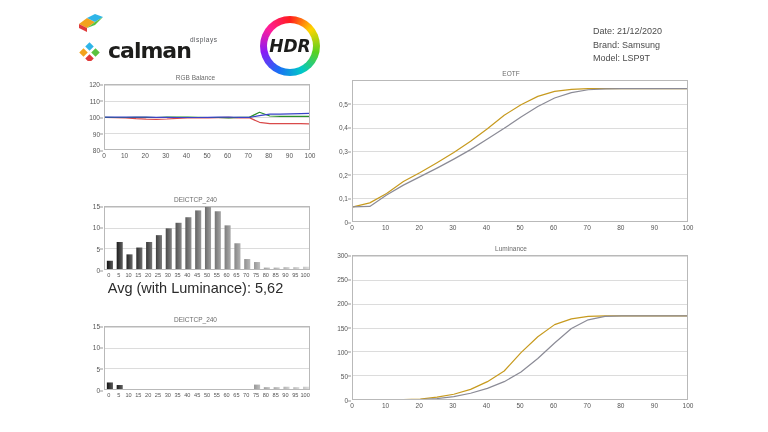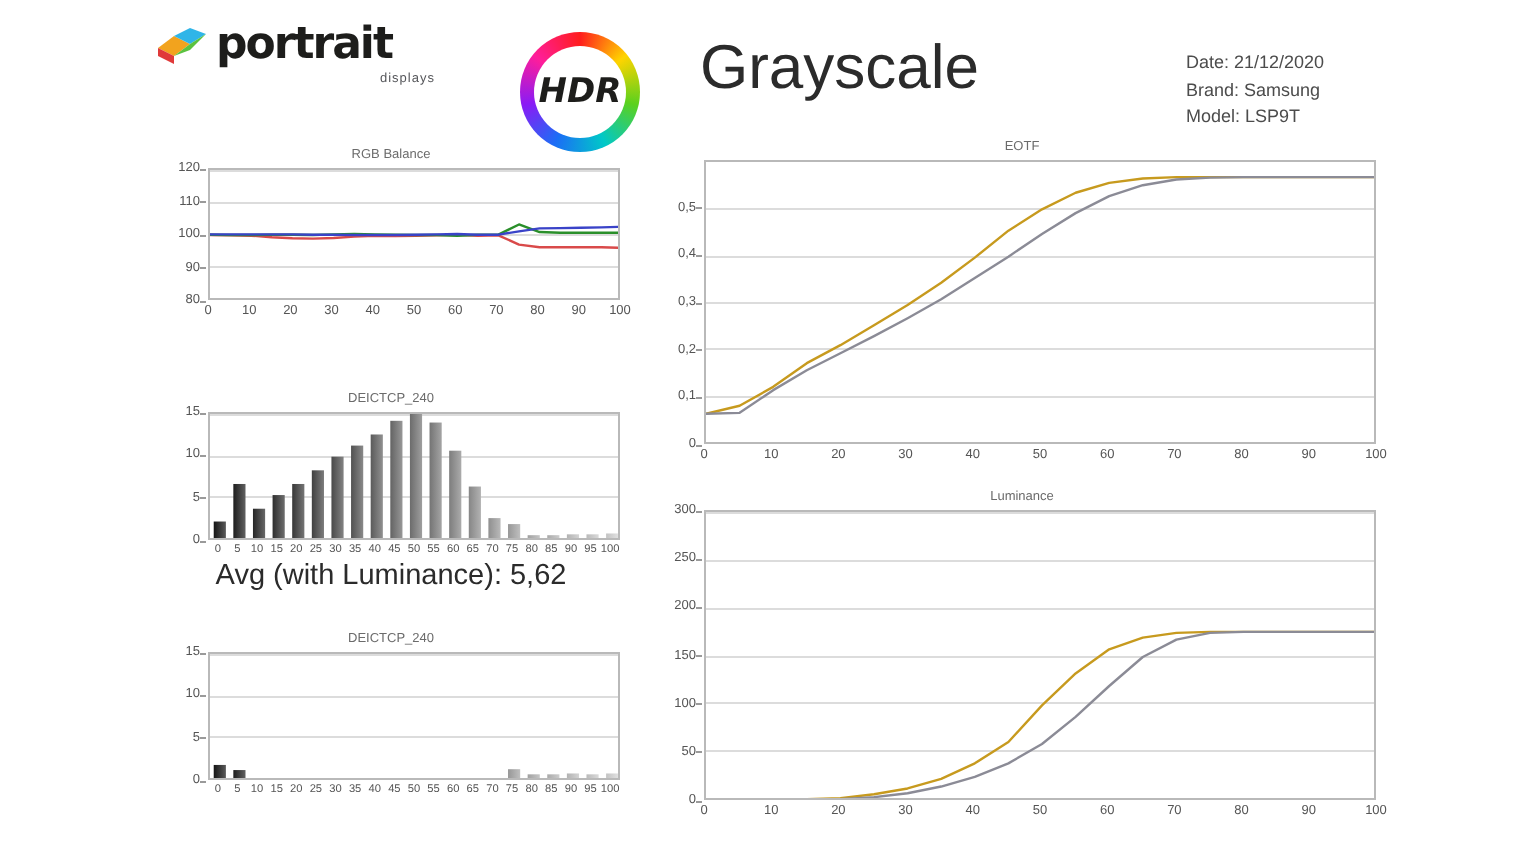"portrait" span.brand-txt { html: <span>portrait</span> -> none }
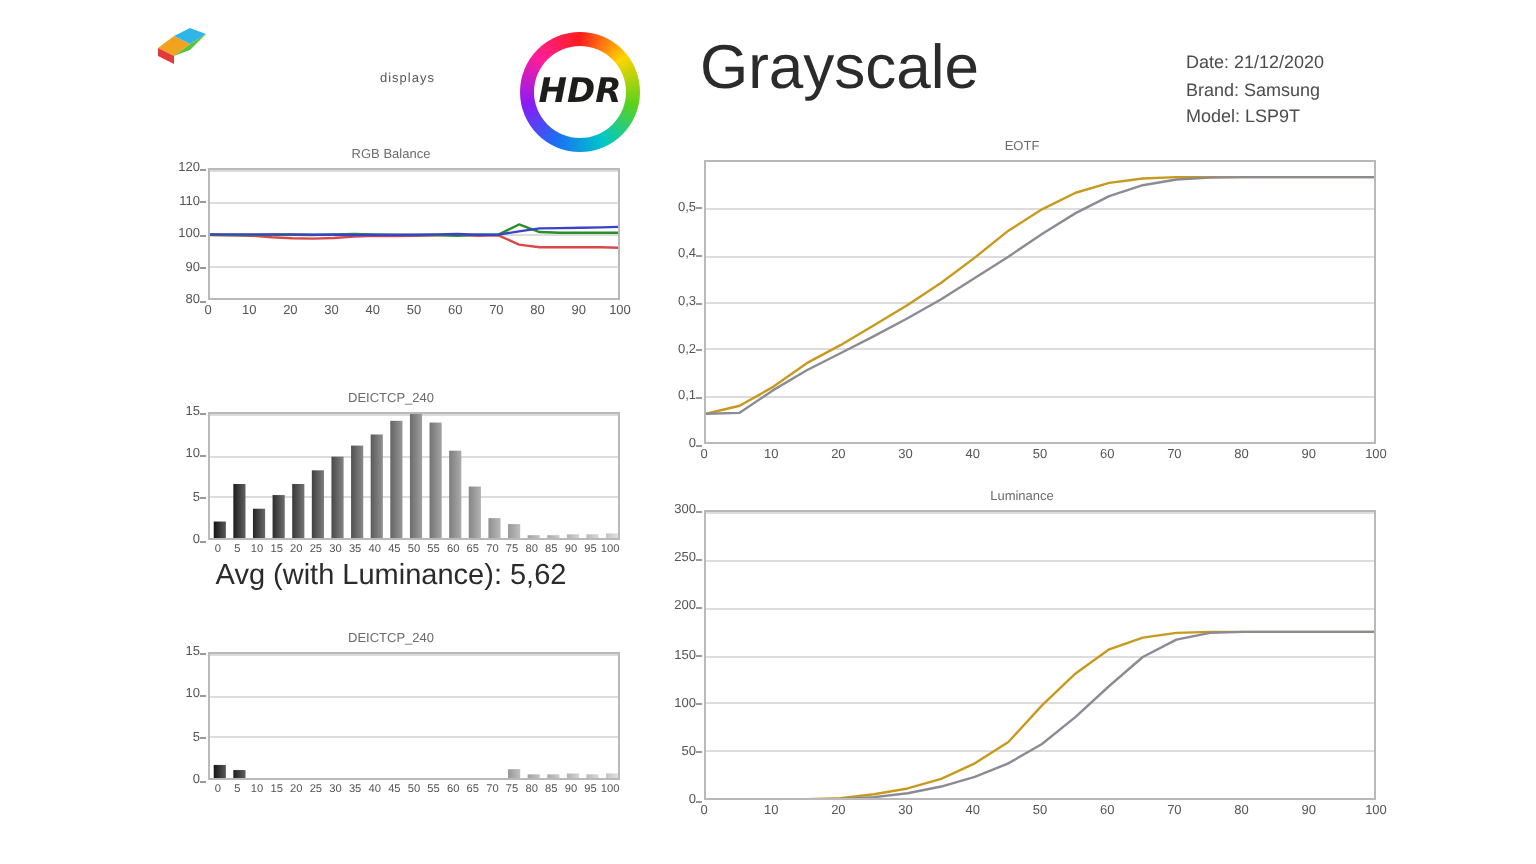"calman" div.brand-row { html: none -> <div> <svg> <rect></rect> <rect></rect> <rect></rect> <rect></rect> </svg> <span>calman</span> </div> }
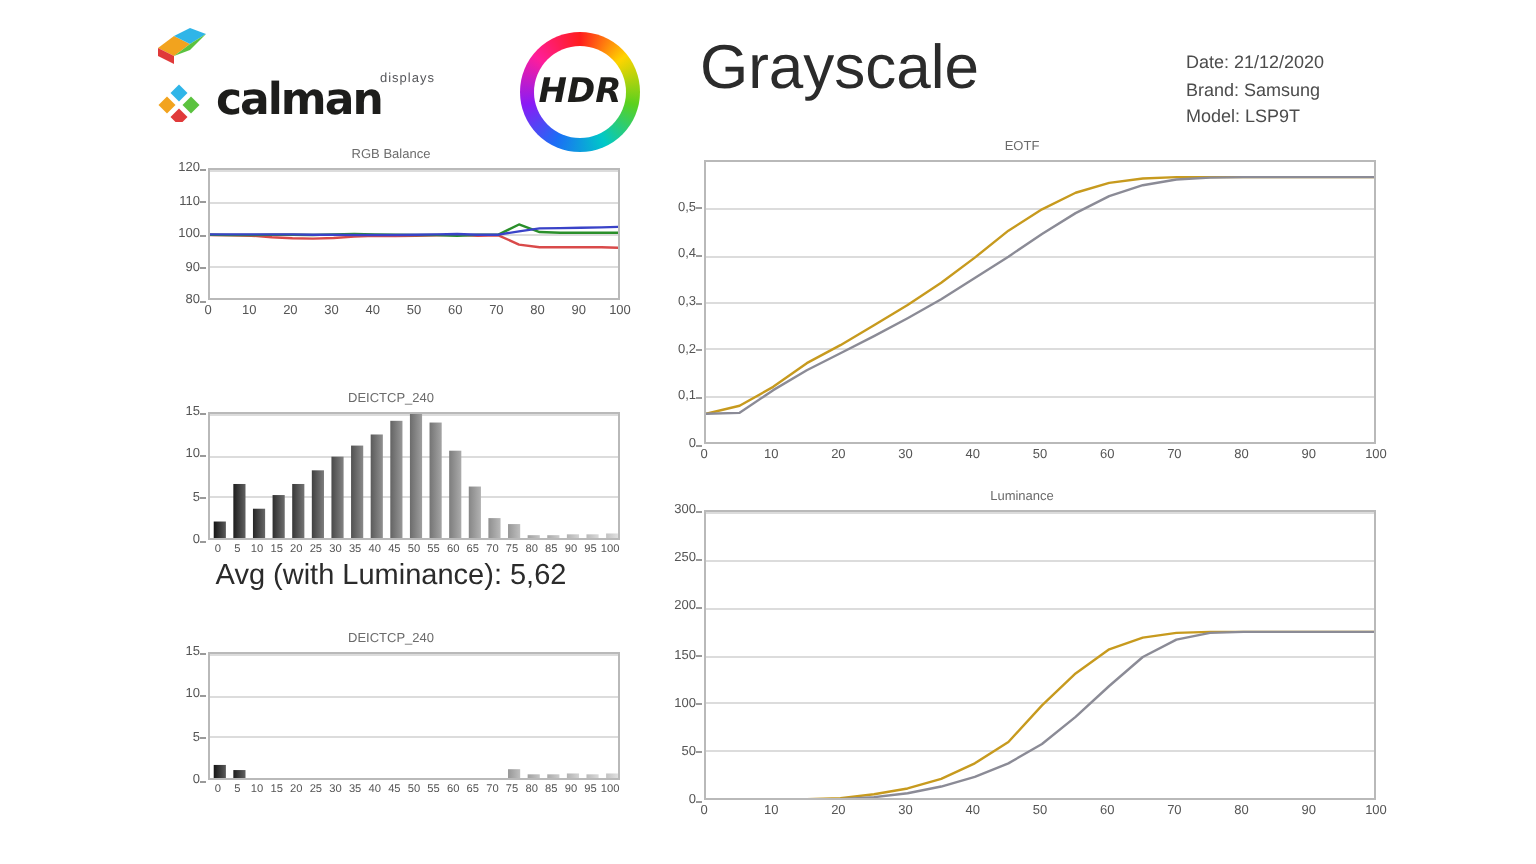"Grayscale" div.page-title { html: <div>Grayscale</div> -> none }
